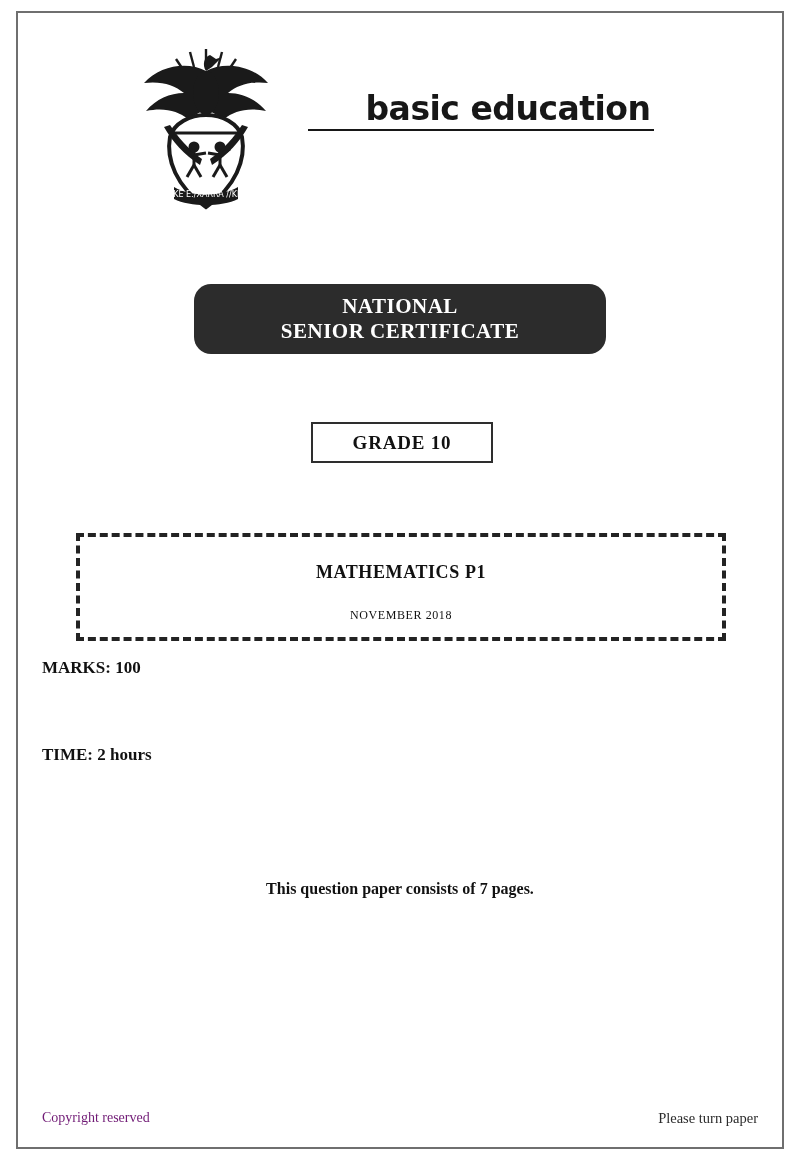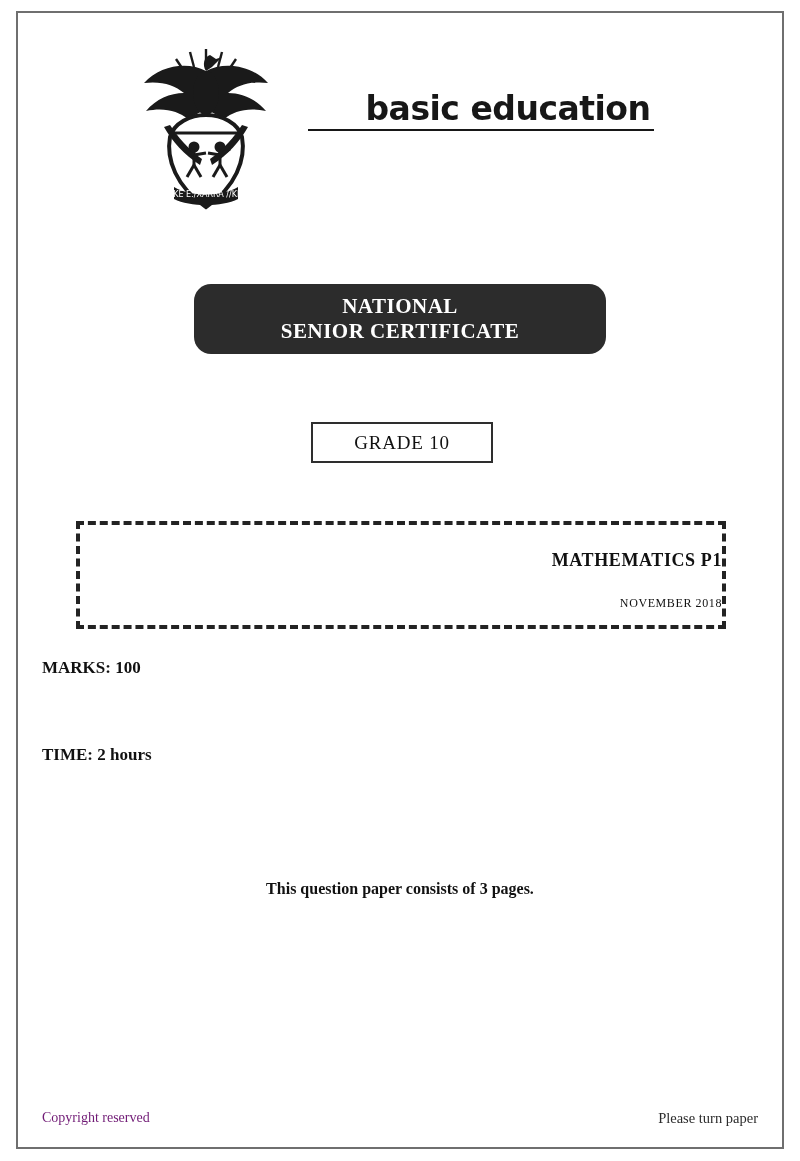"GRADE 10" .grade-box { font-weight: normal -> bold }
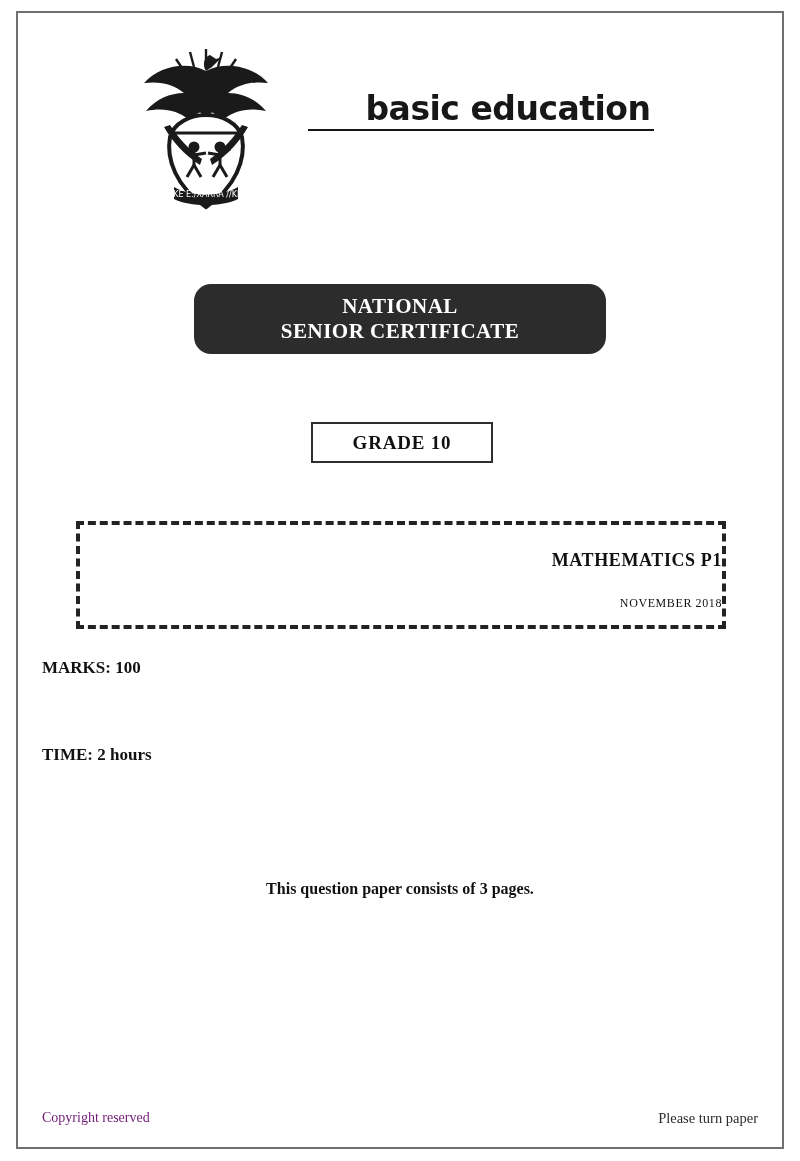"MATHEMATICS P1" .subject-box { text-align: right -> center; top: 508px -> 520px }
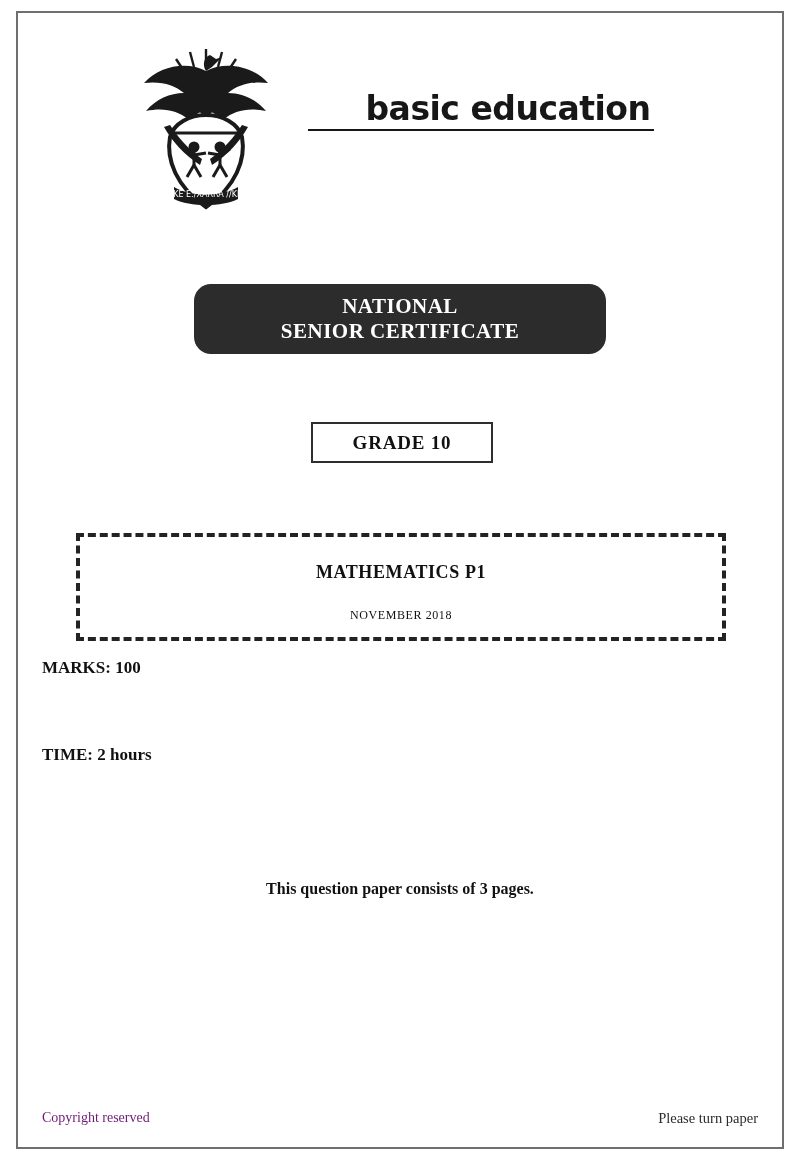"This question paper consists of" div.pages-note { text: 3 -> 7 }
